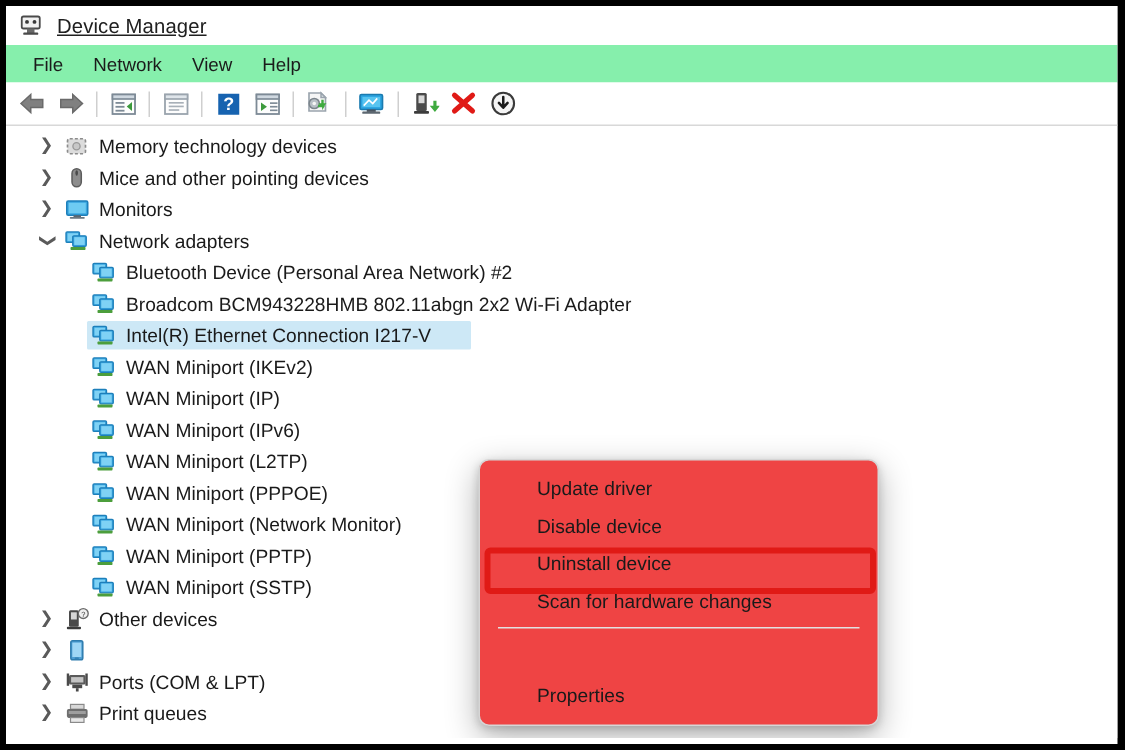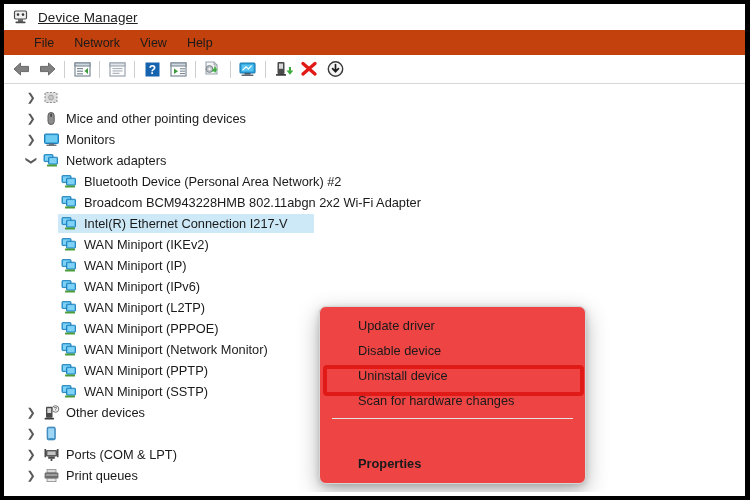"File" #menubar { background: #c2410c -> #86efac; padding-left: 20px -> 8px }
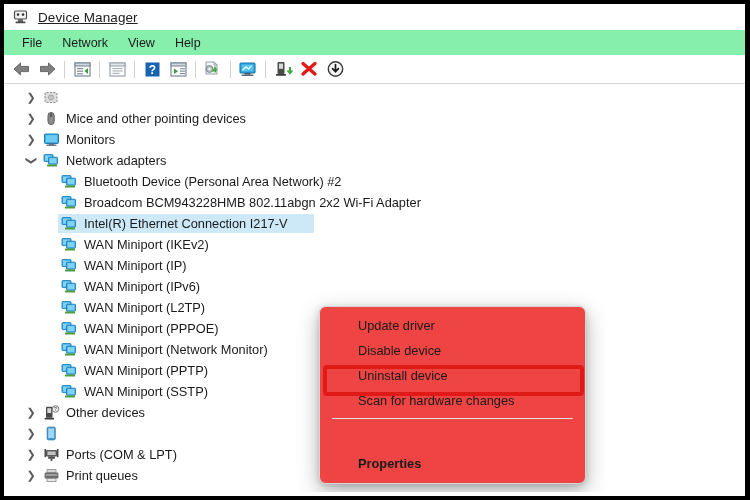"Memory technology devices" span.label { html: none -> <span>Memory technology devices</span> }
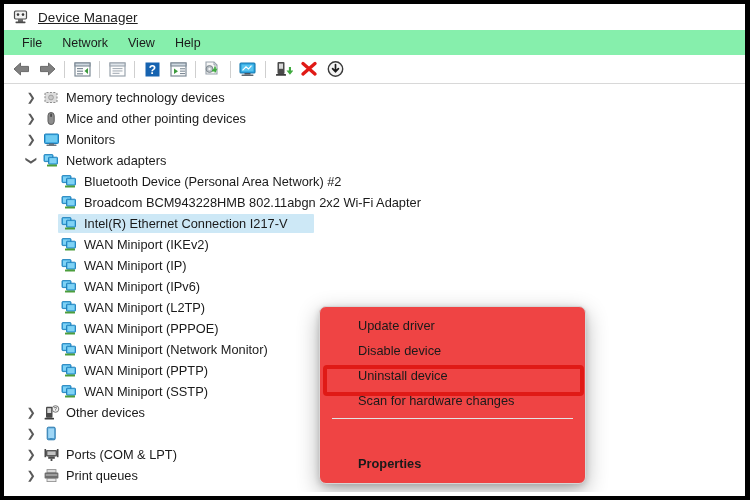"Properties" #ctxmenu .ctx-item.bold { font-weight: bold -> normal }
